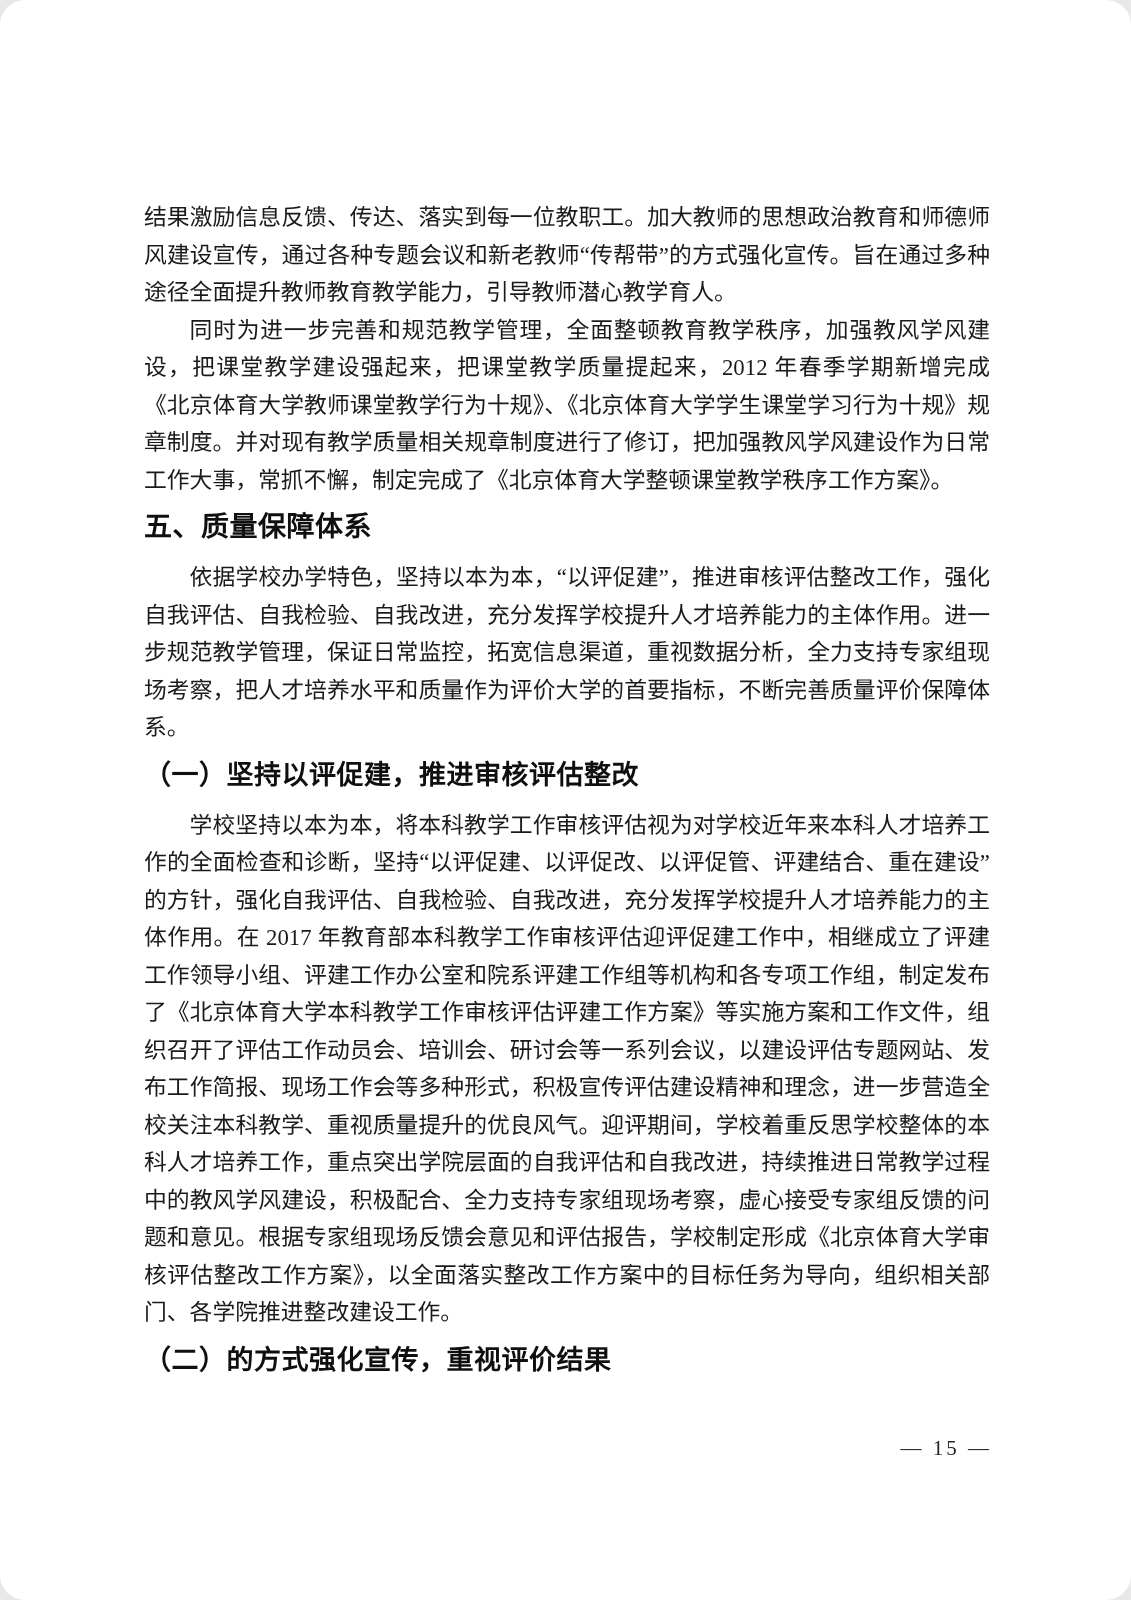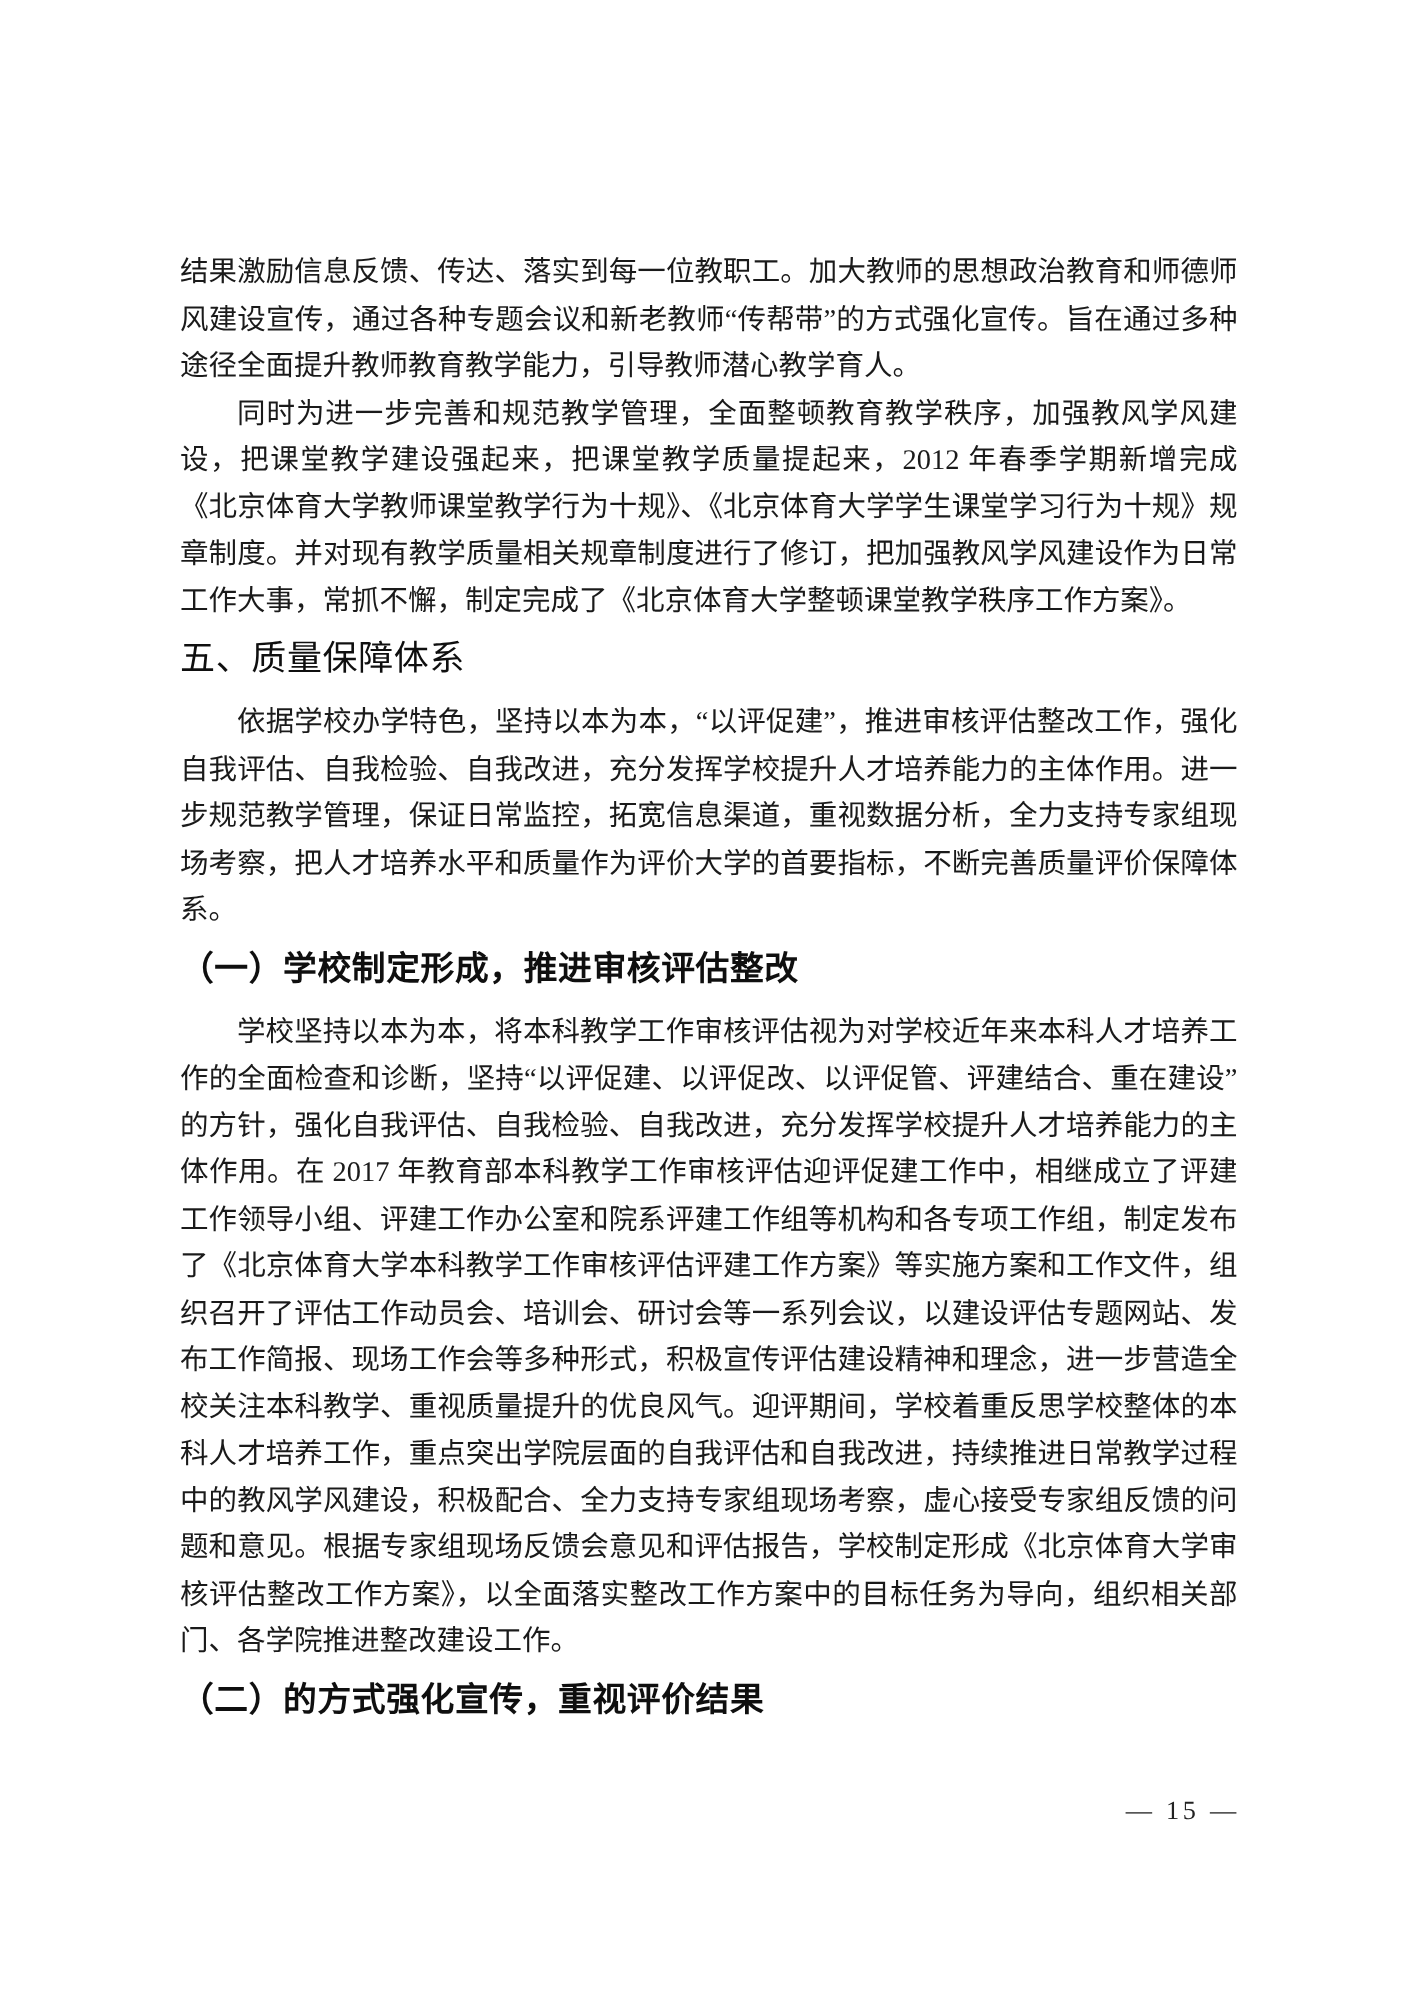"结果激励信息反馈、传达、落实到每一位教职工。加大教师的思想政治教育和师德师风建设" .page { border-radius: none -> 25px }
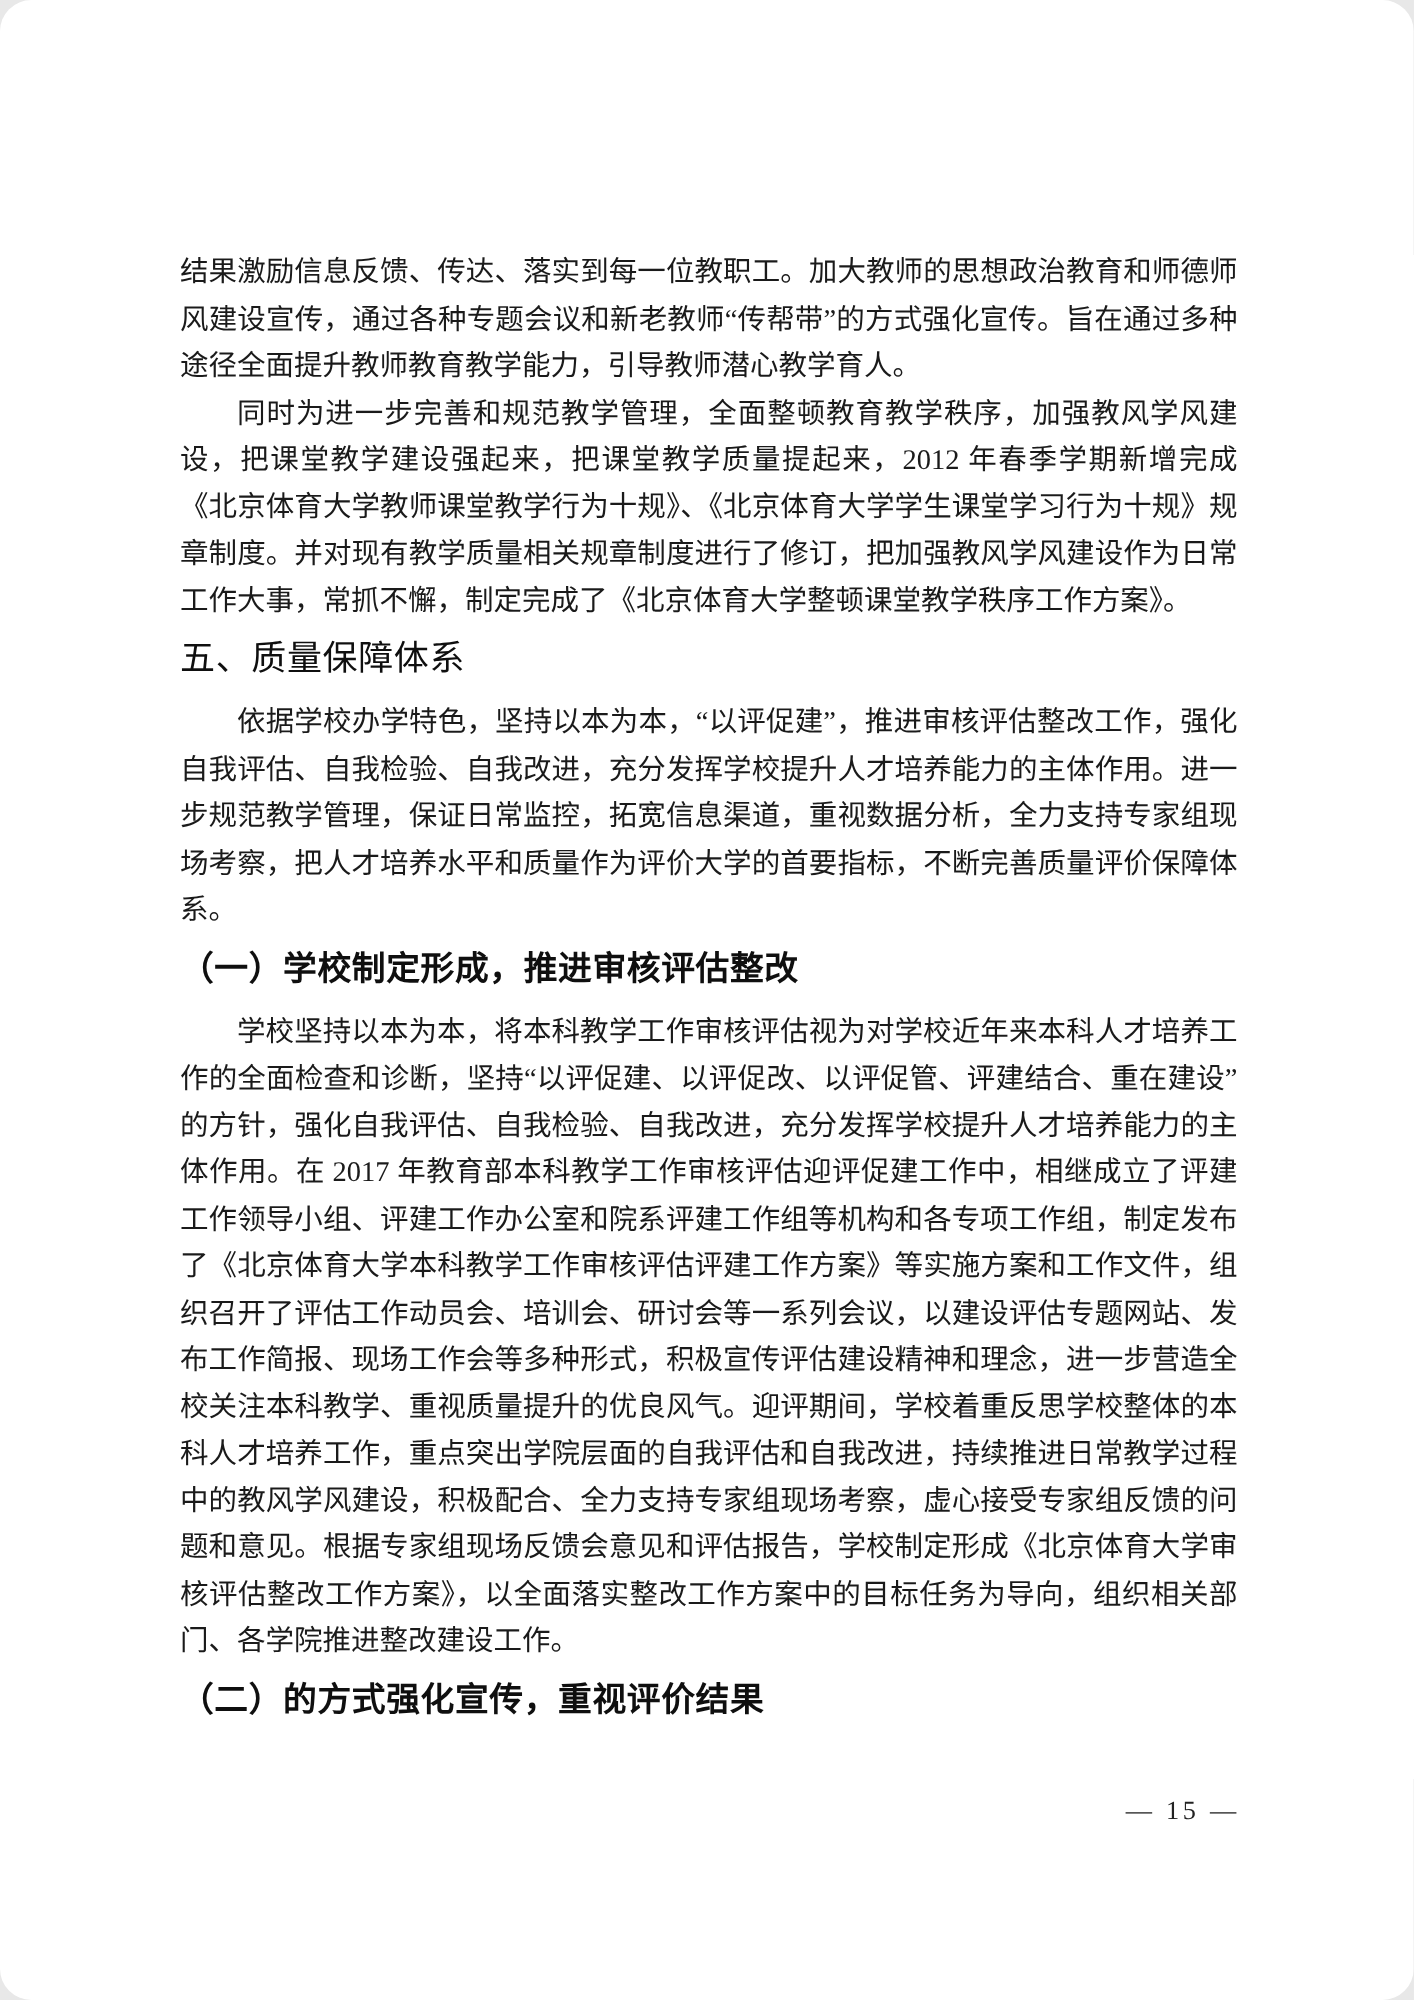"五、质量保障体系" .heading-1 { font-weight: 400 -> 700 }
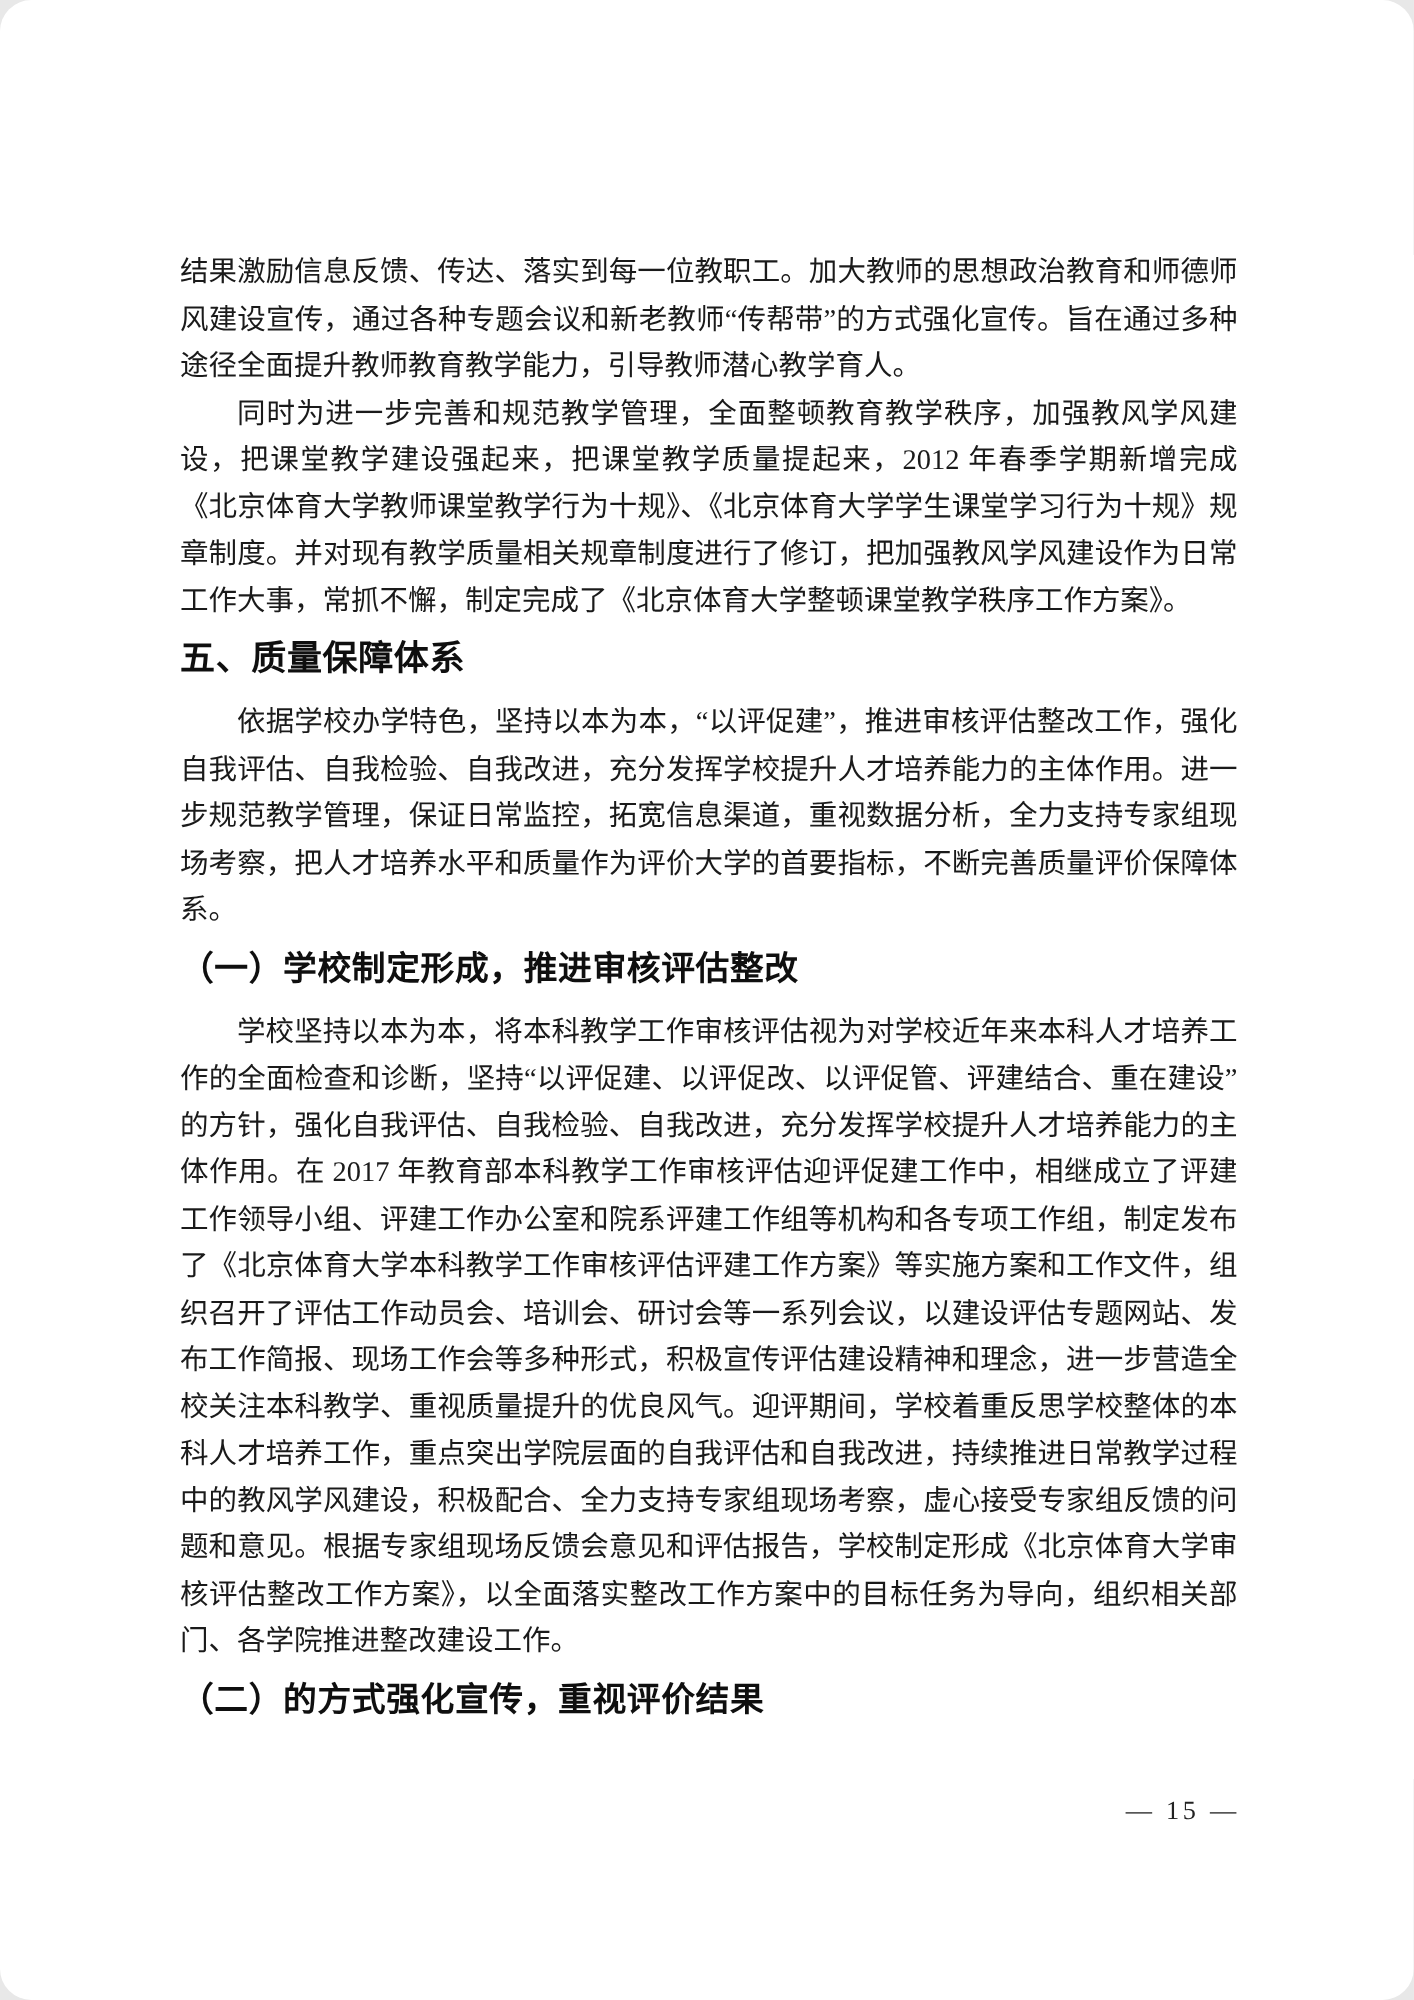"（一）学校制定形成，推进审核评估整改" h2.heading-2 { text: 学校制定形成 -> 坚持以评促建 }
